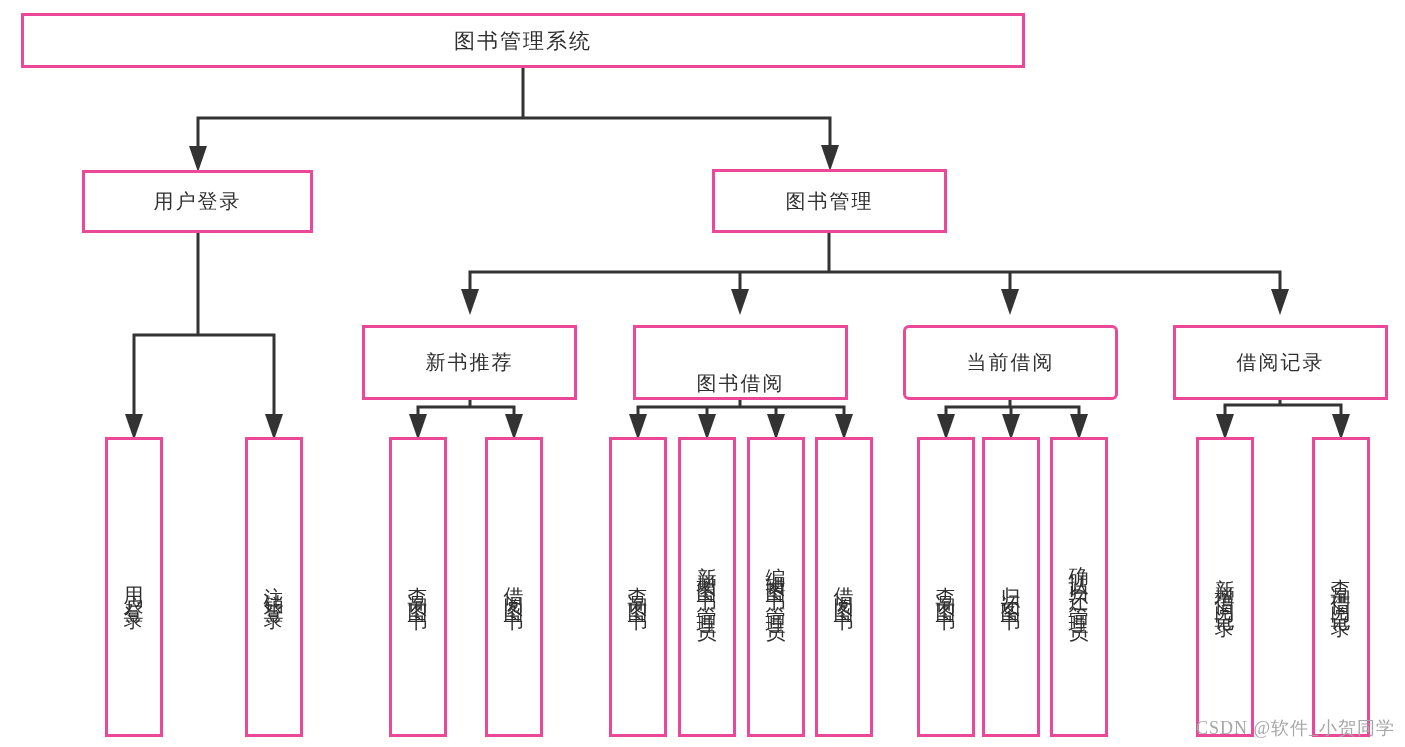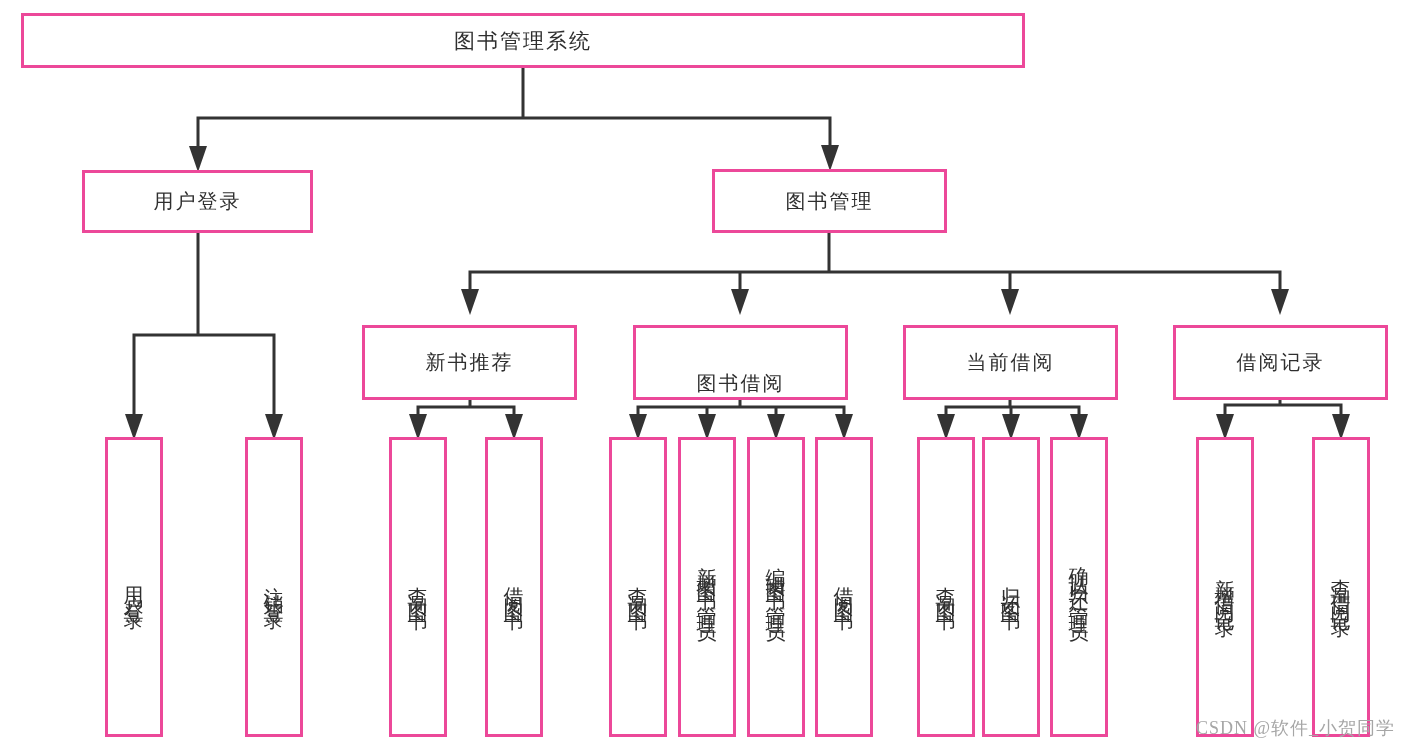"当前借阅" .node.lvl3.g4 { border-radius: none -> 6px }
